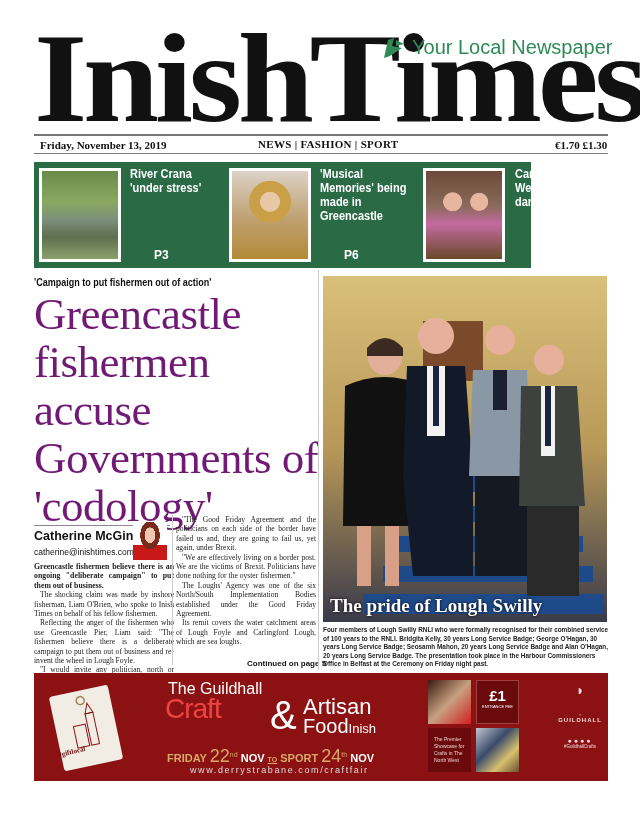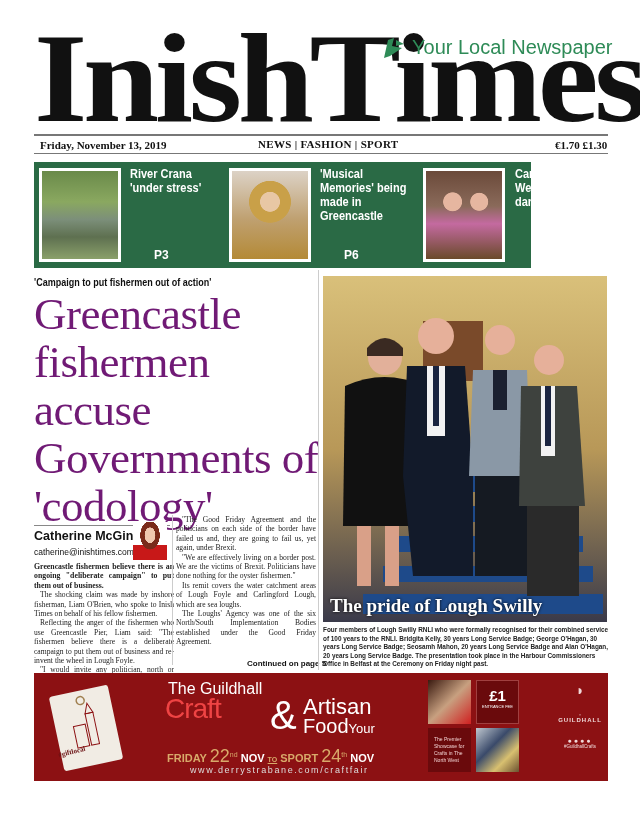"Its remit covers the water" p { order: before "The Loughs' Agency was one" -> after "The Loughs' Agency was one" }
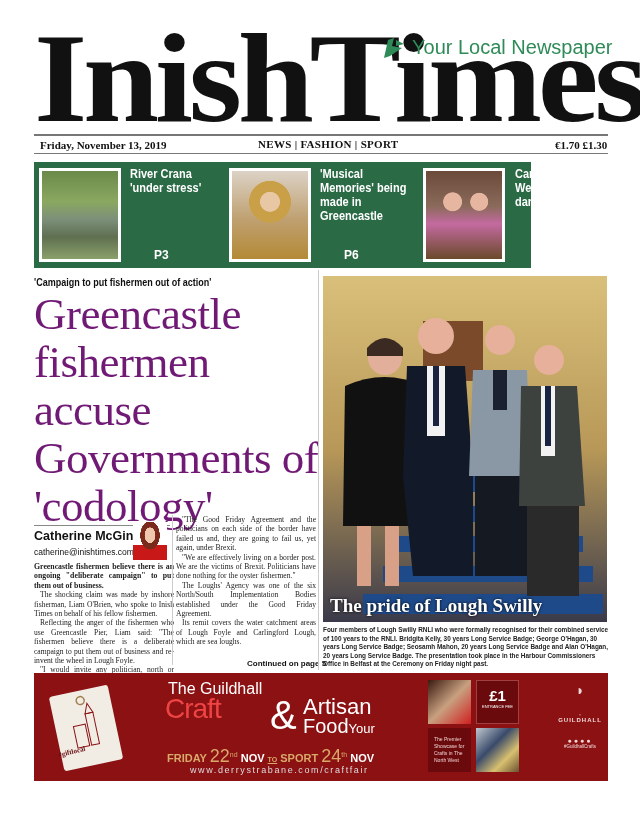"Your" small { text: Your -> Inish }
